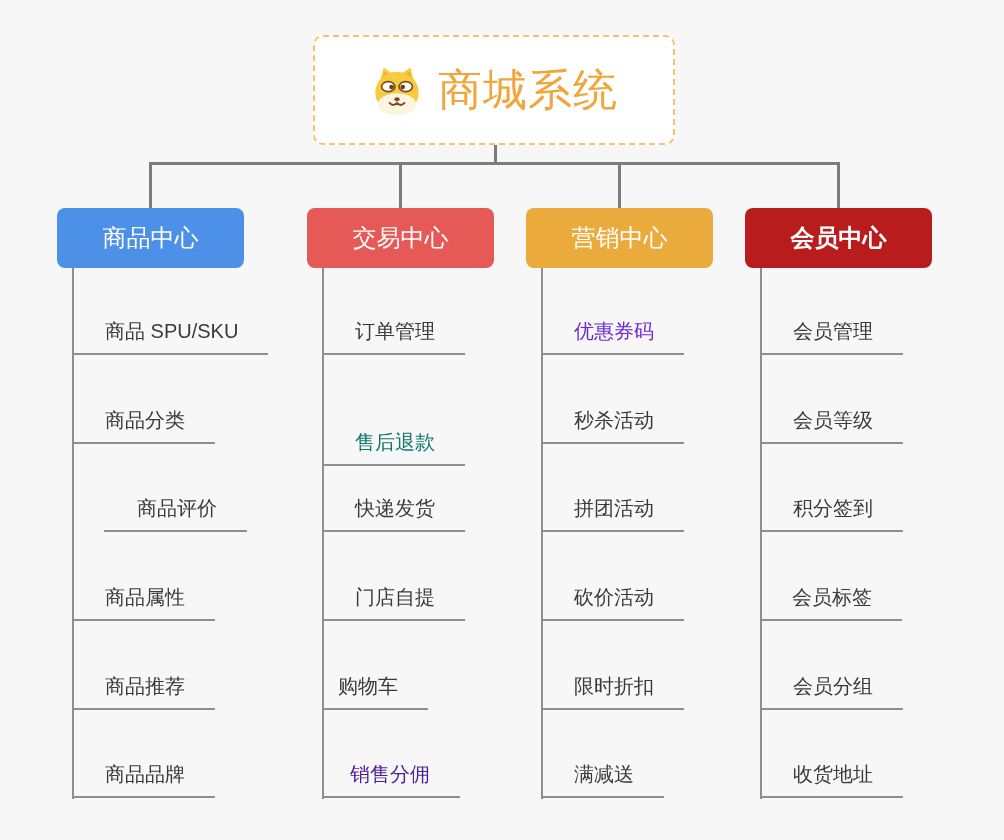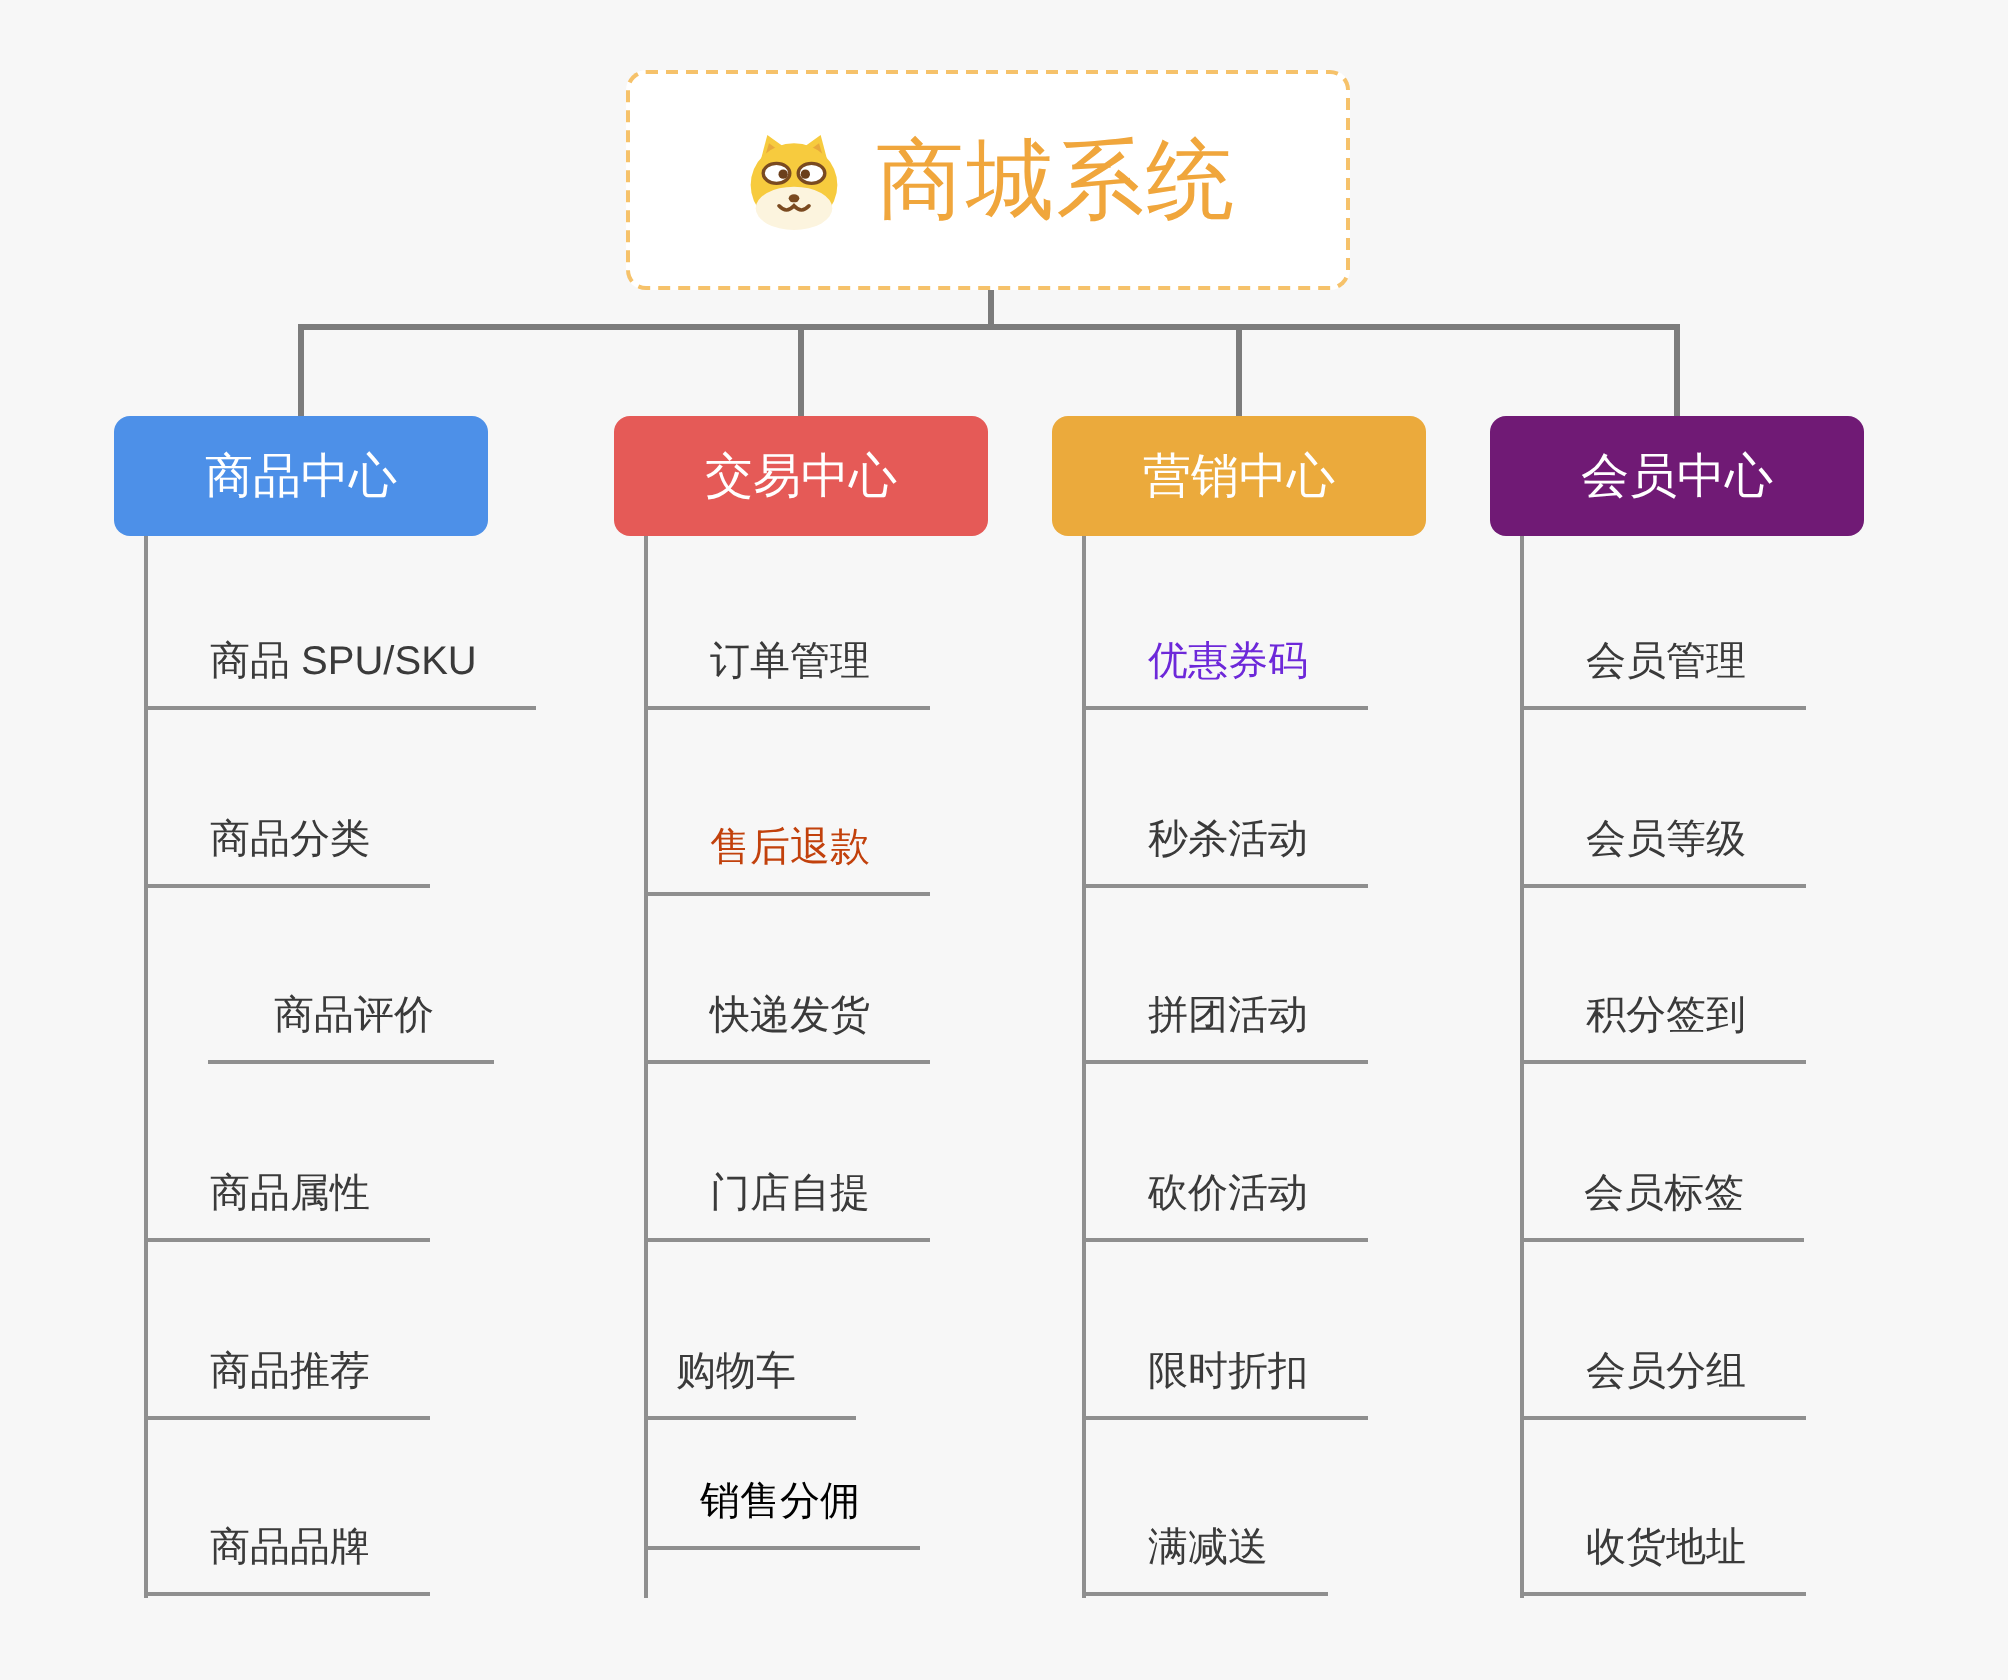"会员中心" div.branch-header { background: #701a75 -> #b91c1c; font-weight: none -> bold }
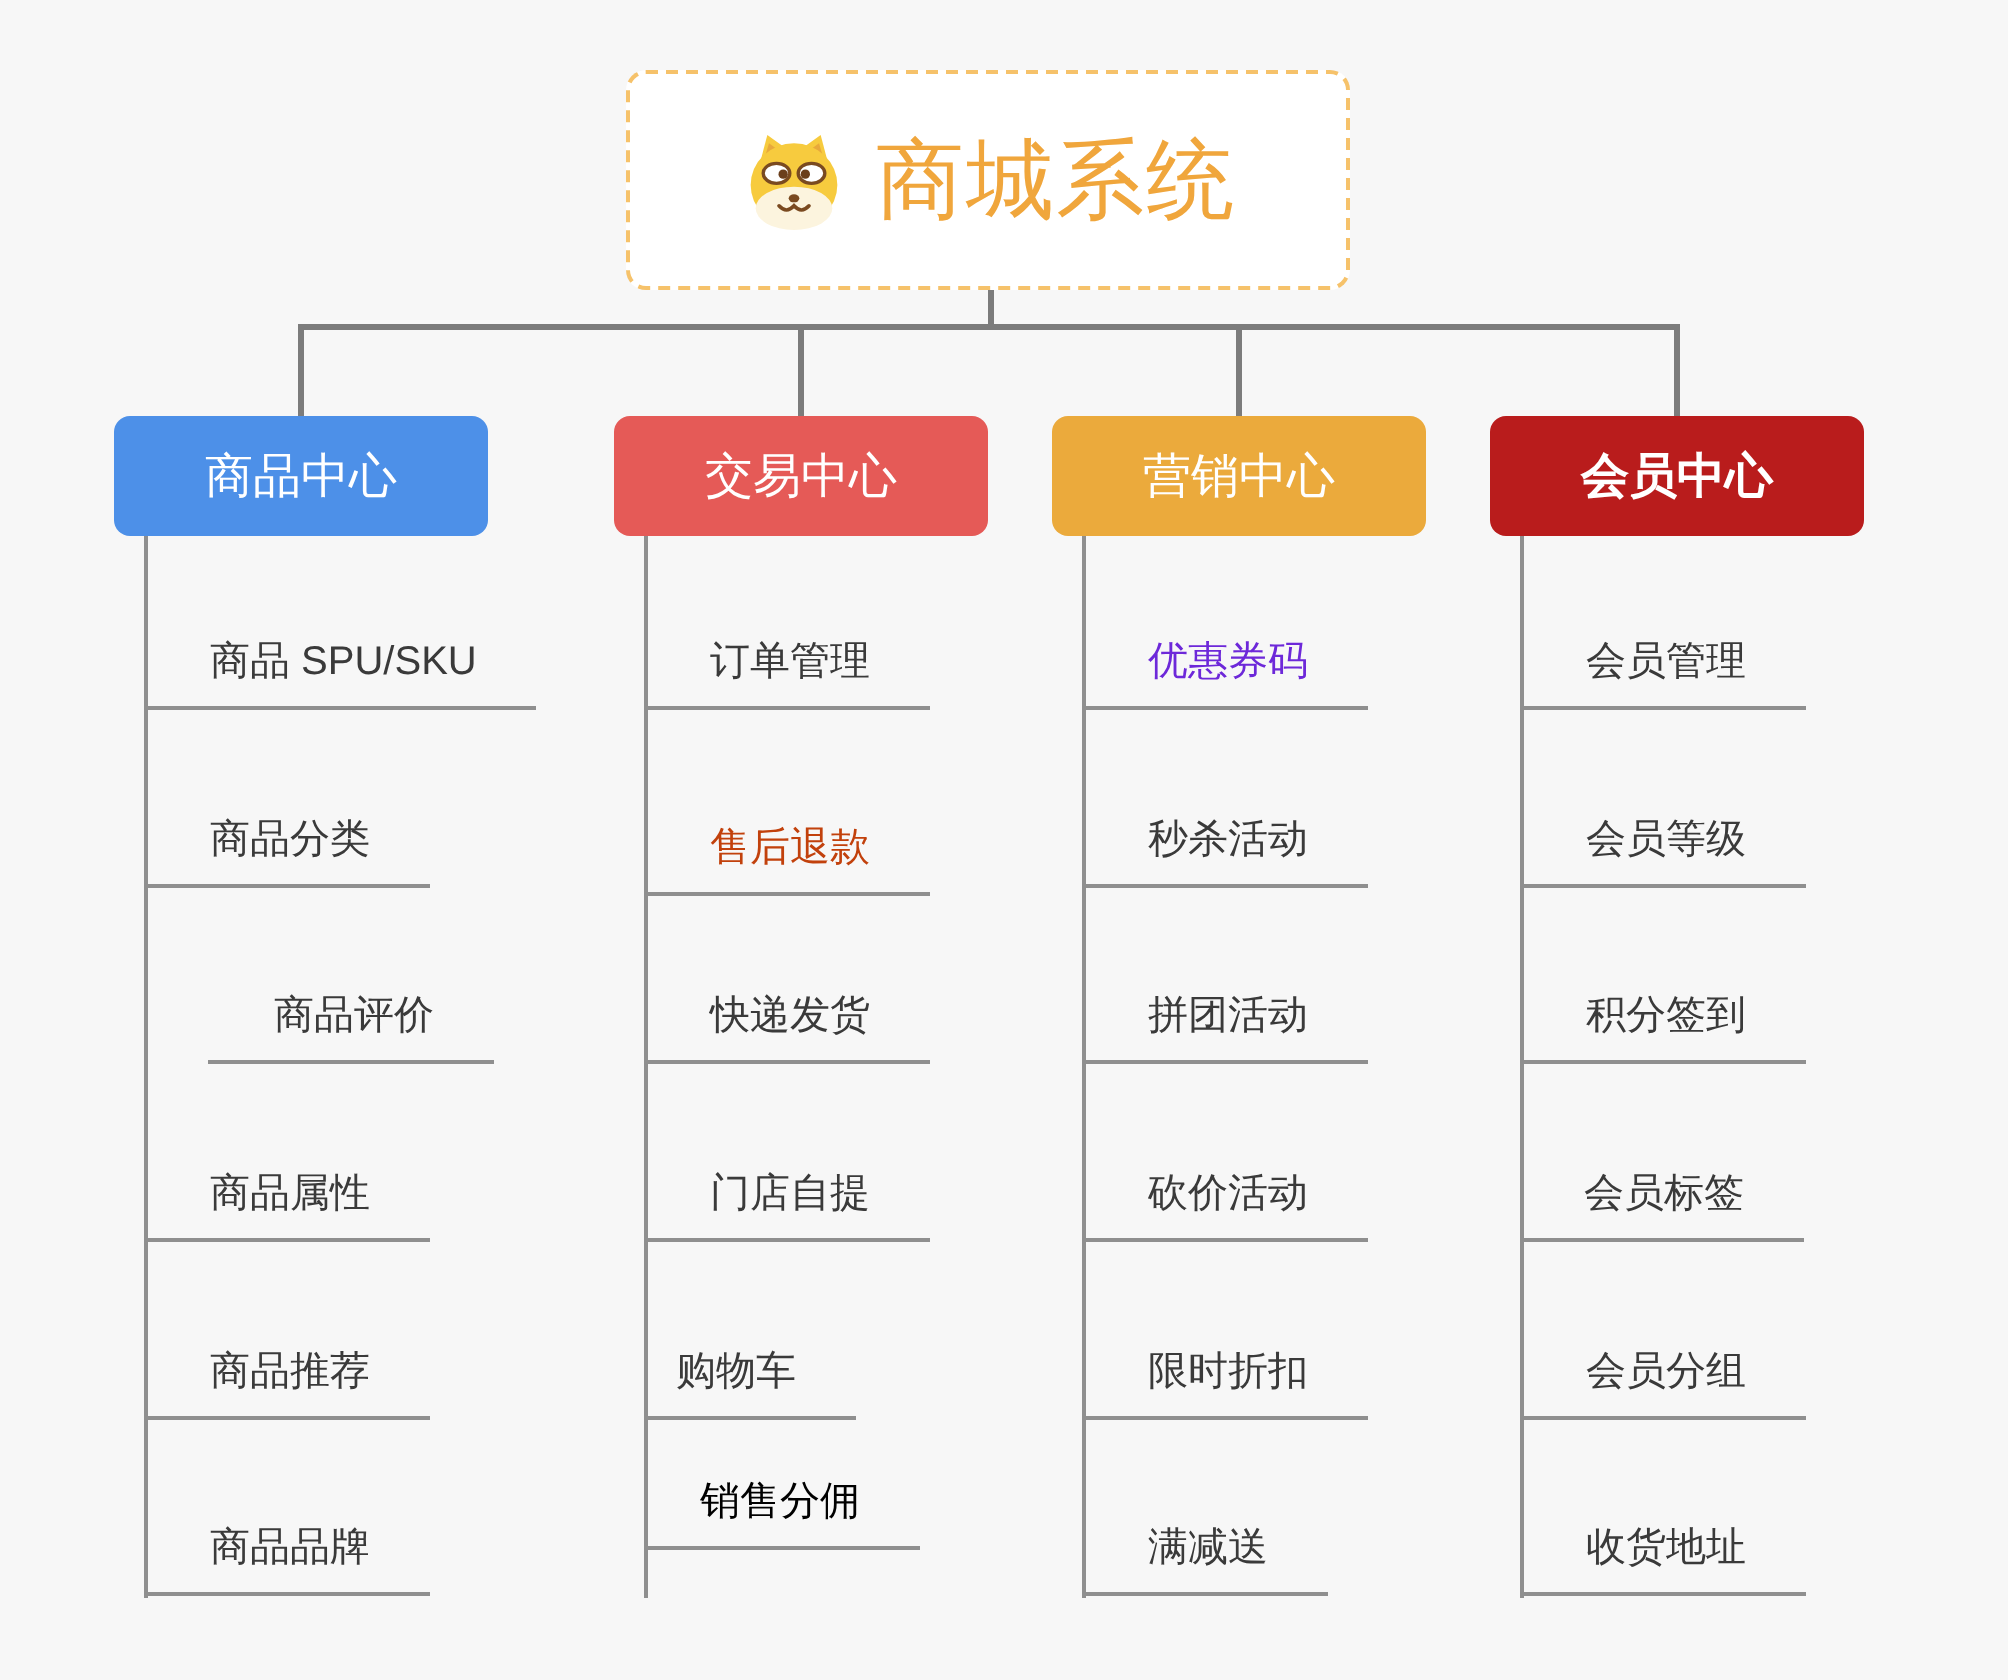"售后退款" div.child-item { color: #c2410c -> #0f766e; top: 411px -> 429px }
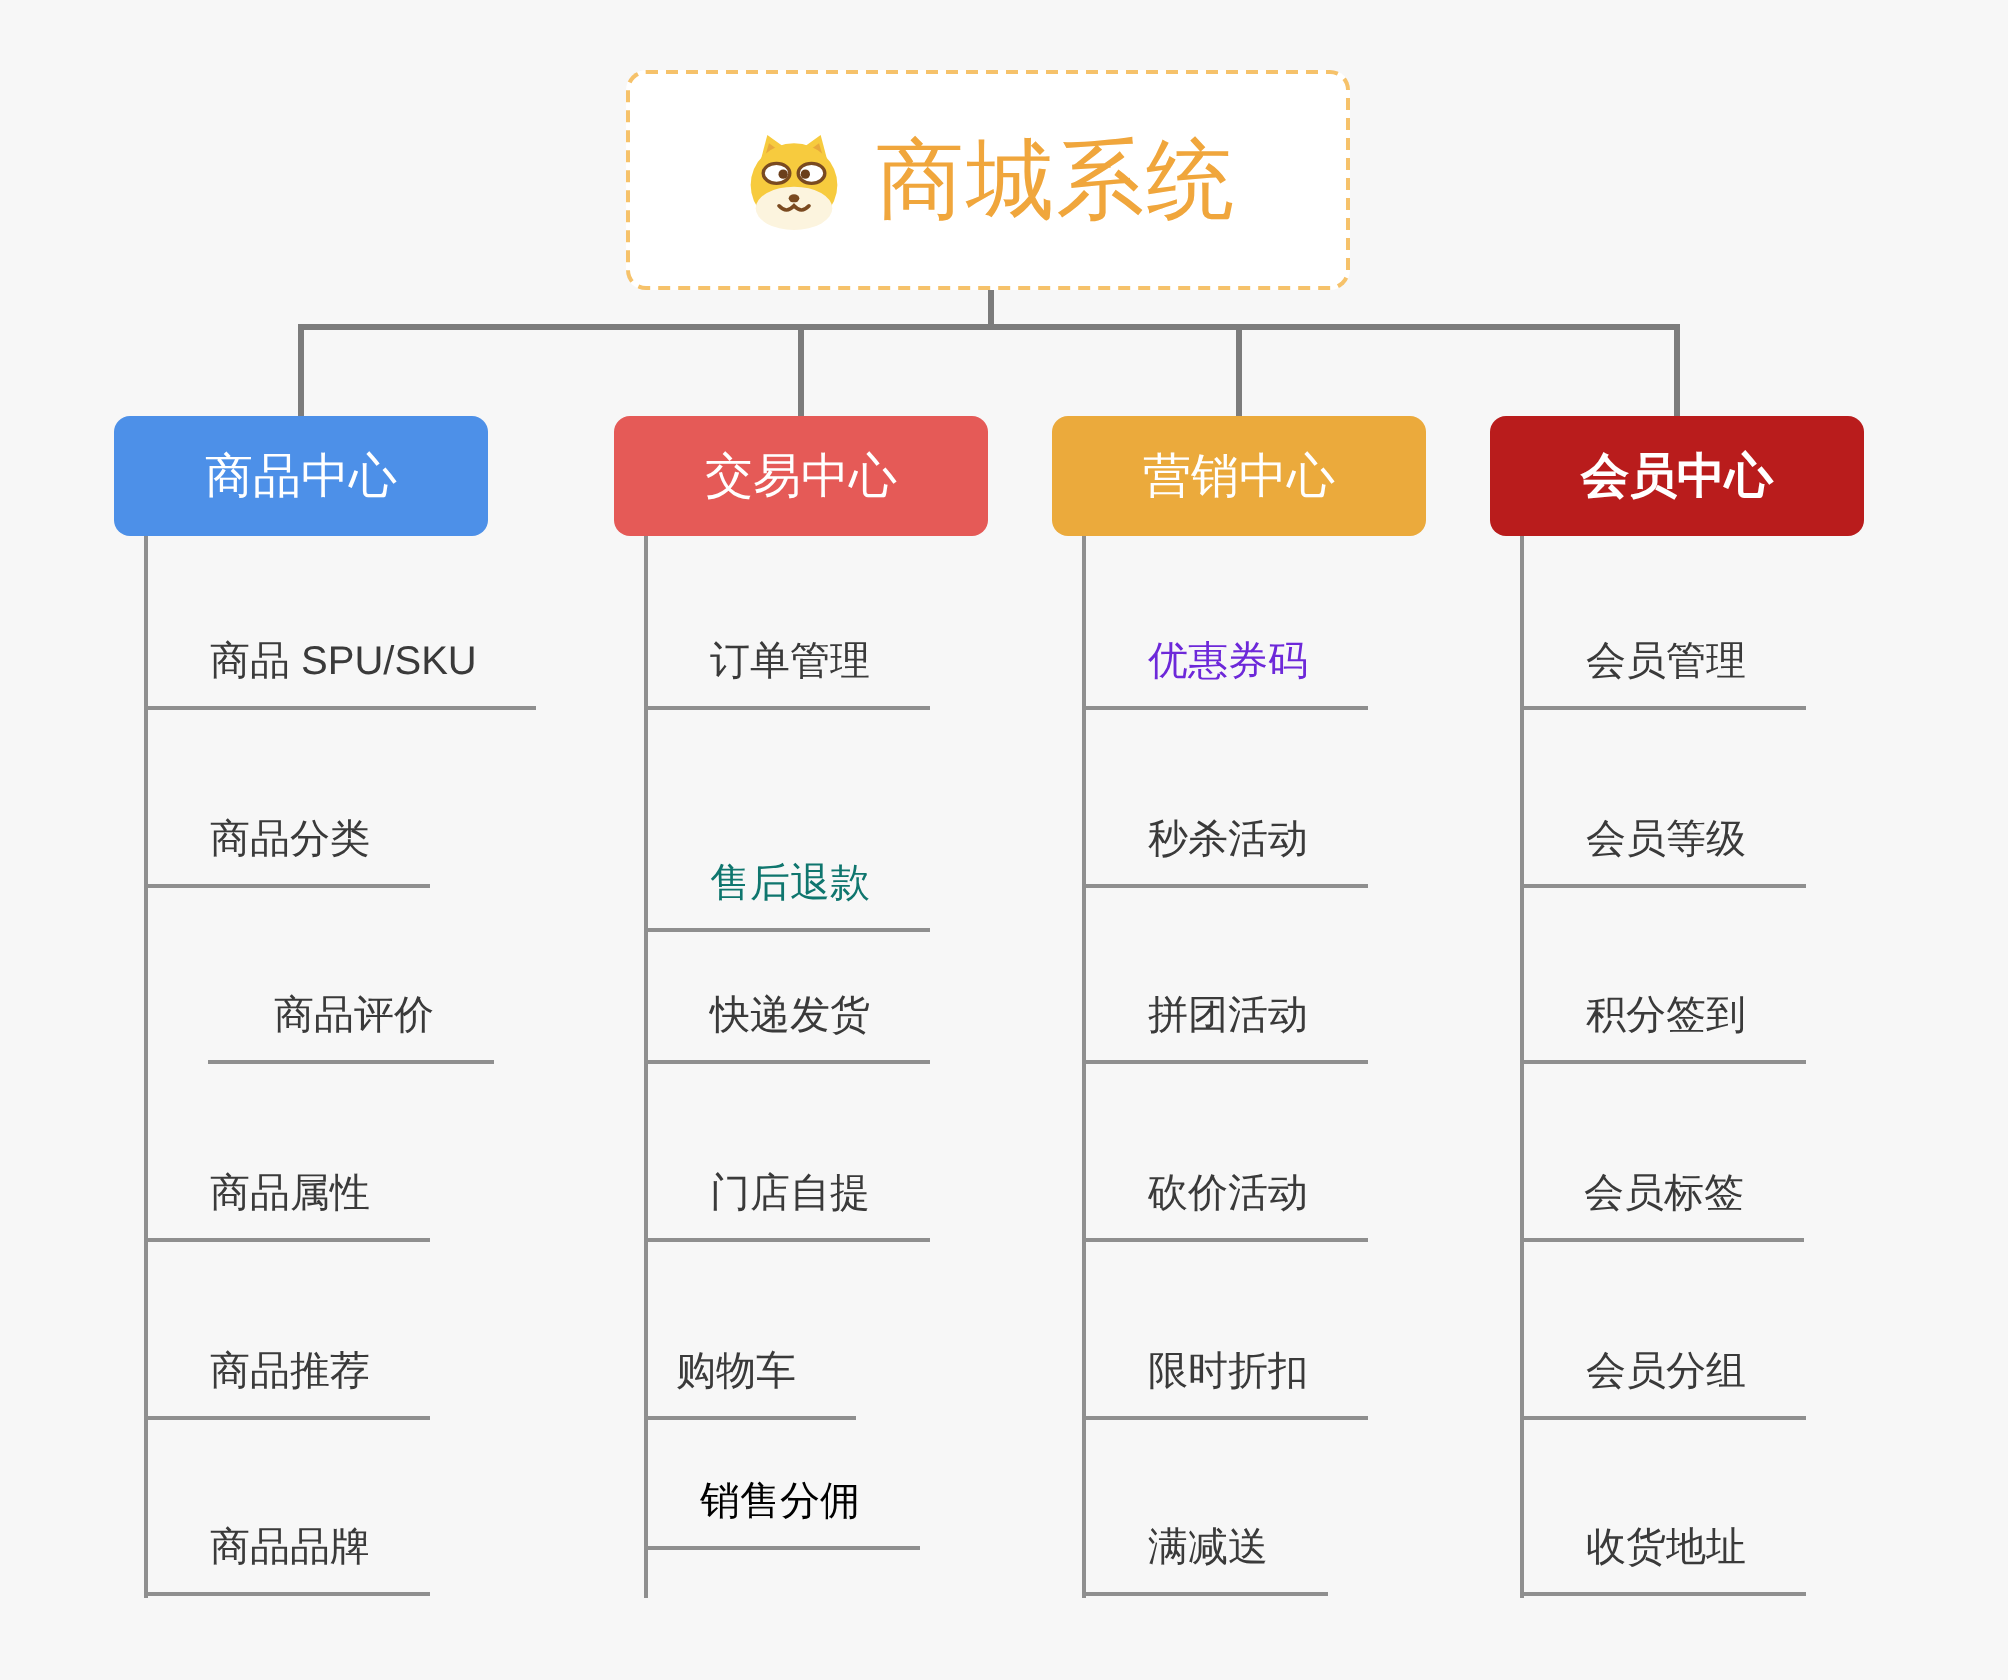"销售分佣" div.child-item { color: #000000 -> #4c1d95; top: 738px -> 761px }
